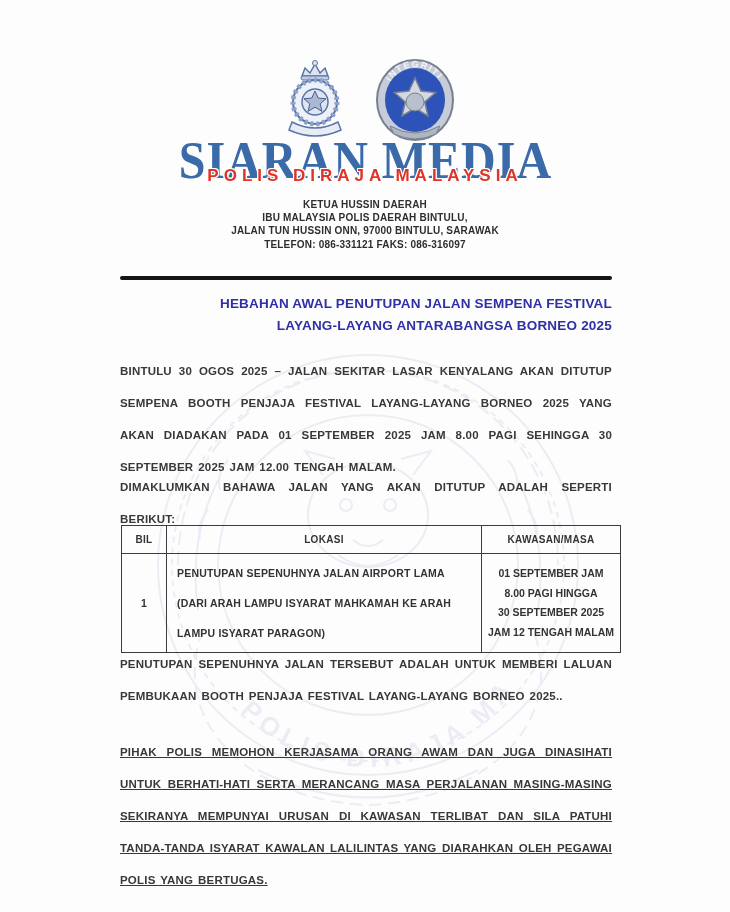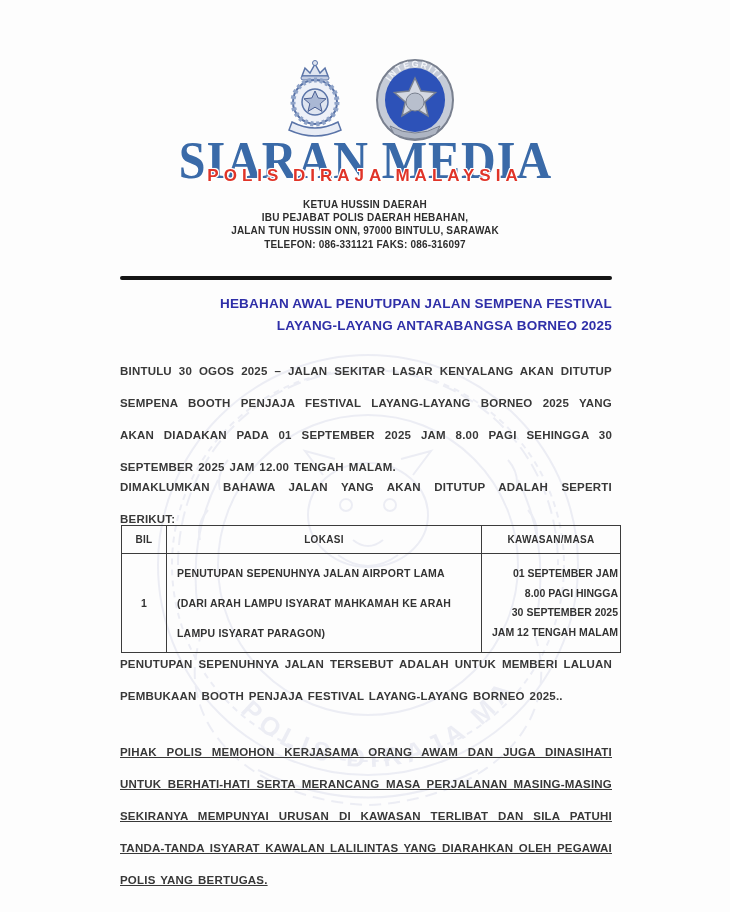"IBU PEJABAT POLIS DAERAH HEBAHAN," div { text: PEJABAT POLIS DAERAH HEBAHAN -> MALAYSIA POLIS DAERAH BINTULU }
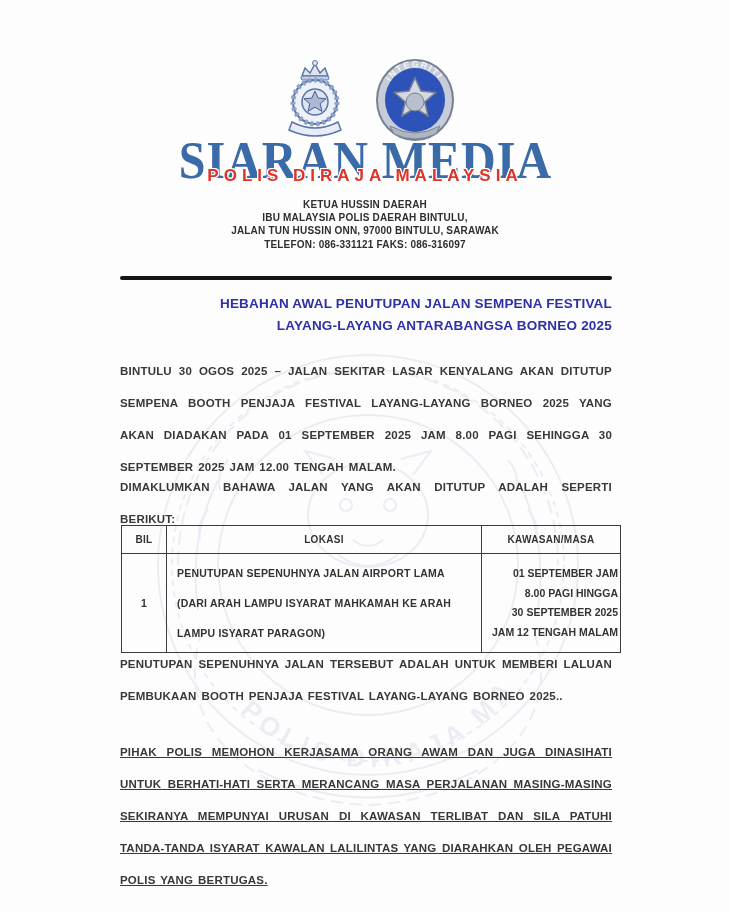"01 SEPTEMBER JAM" td.tarikh { text-align: right -> center }
